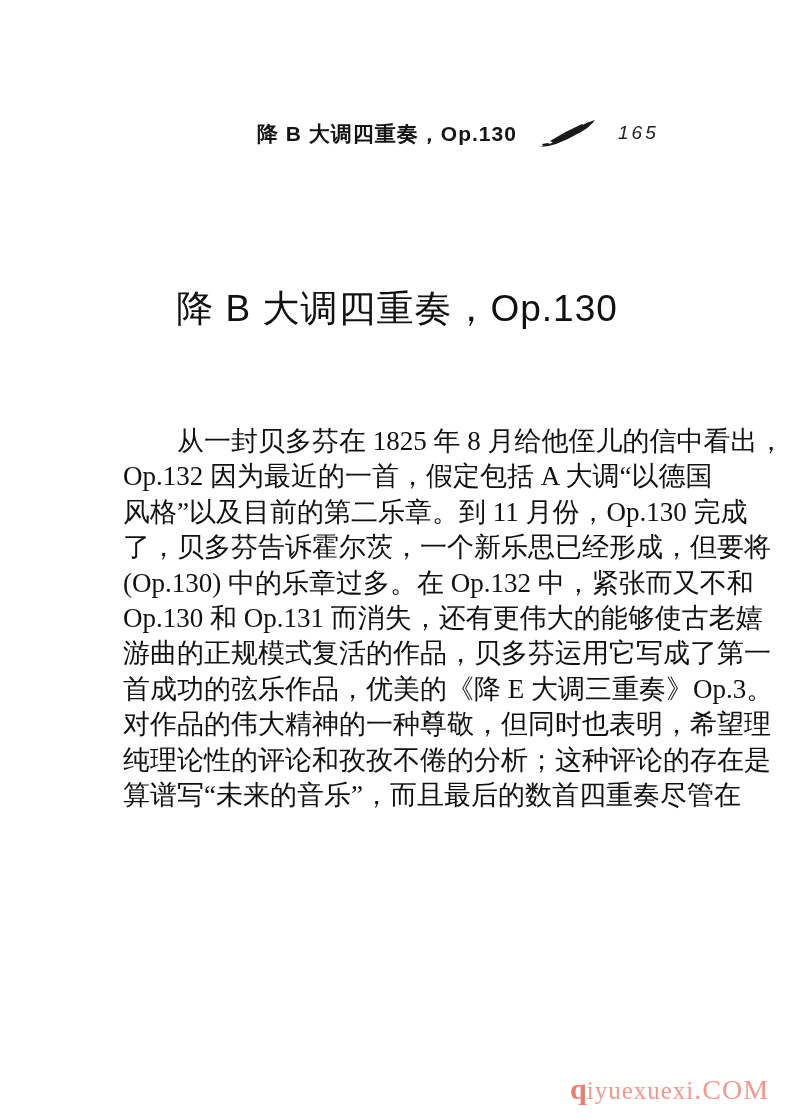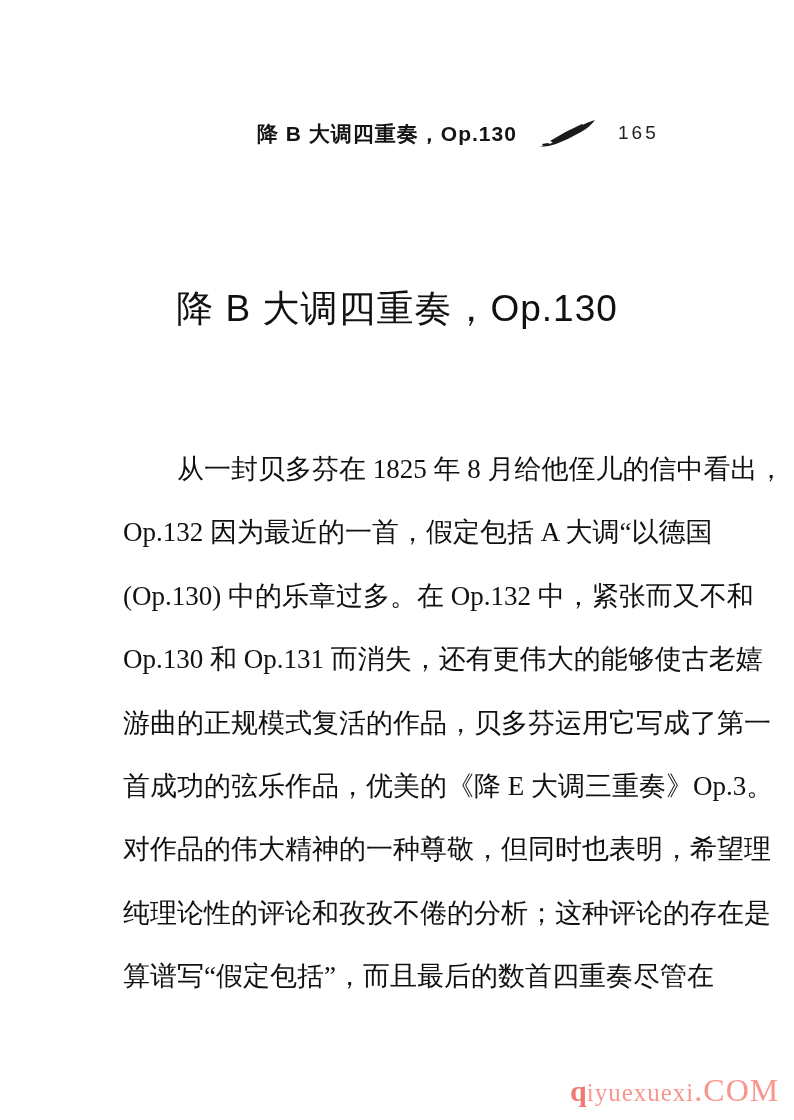"165" .page-number { font-style: none -> italic }
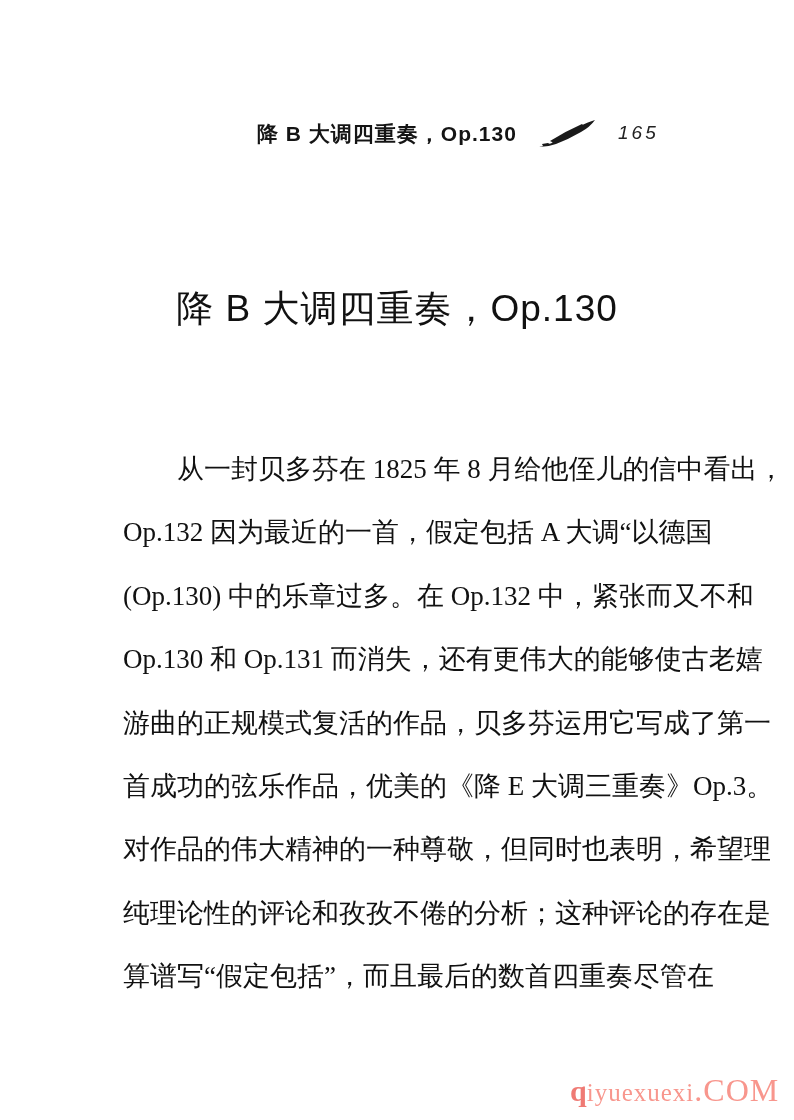"从一封贝多芬在 1825 年 8 月给他侄儿的信中看出，" .text-line { margin-top: 28px -> none }
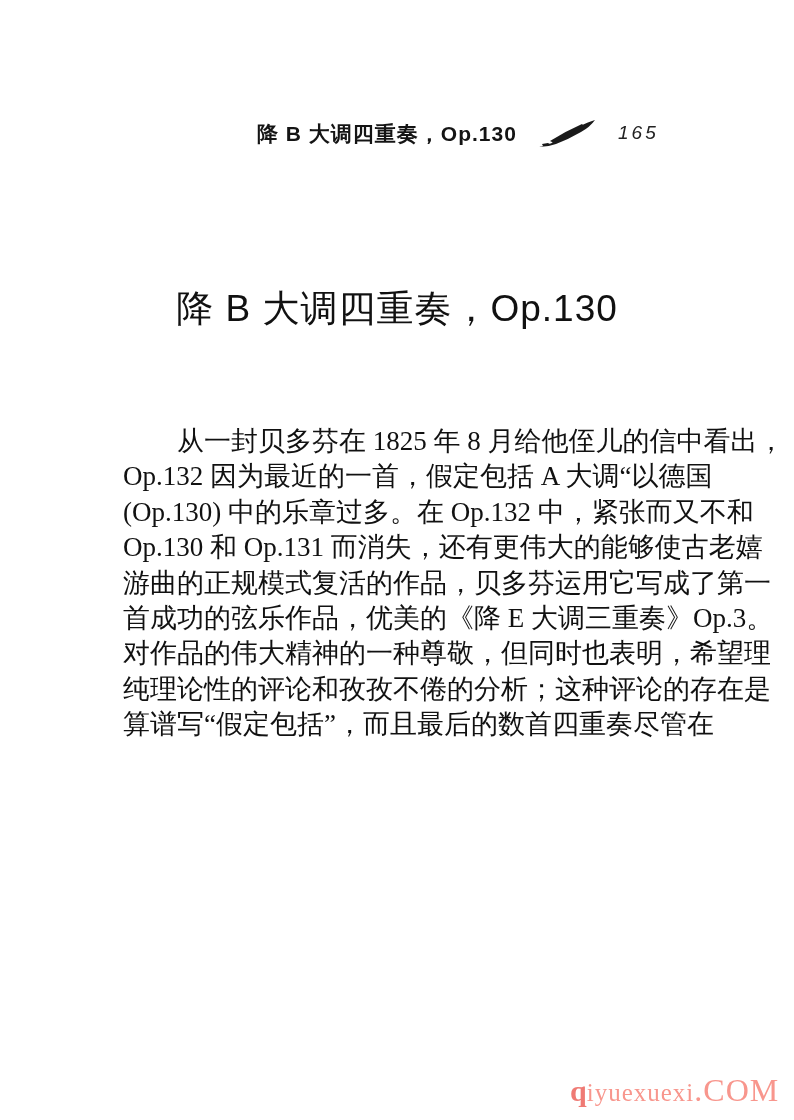"风格”以及目前的第二乐章。到 11 月份，Op.130 完成" div.text-line { html: none -> <div>风格”以及目前的第二乐章。到 11 月份，Op.130 完成</div> }
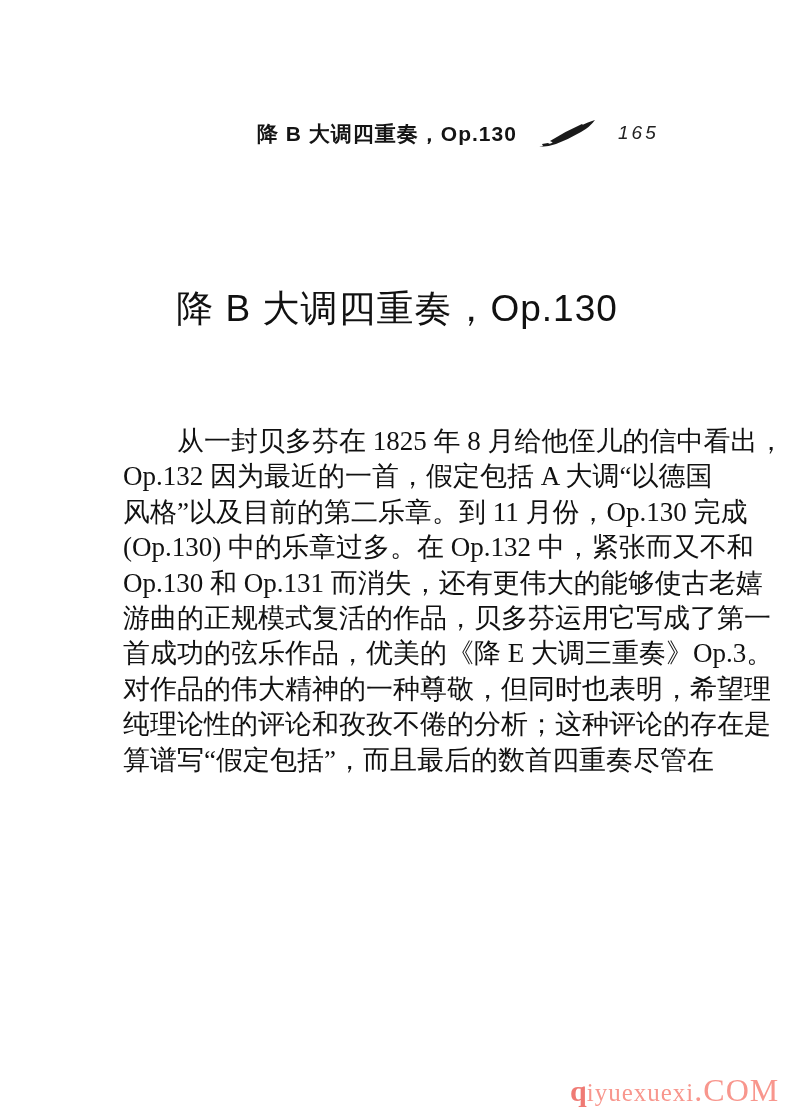"了，贝多芬告诉霍尔茨，一个新乐思已经形成，但要将" div.text-line { html: none -> <div>了，贝多芬告诉霍尔茨，一个新乐思已经形成，但要将</div> }
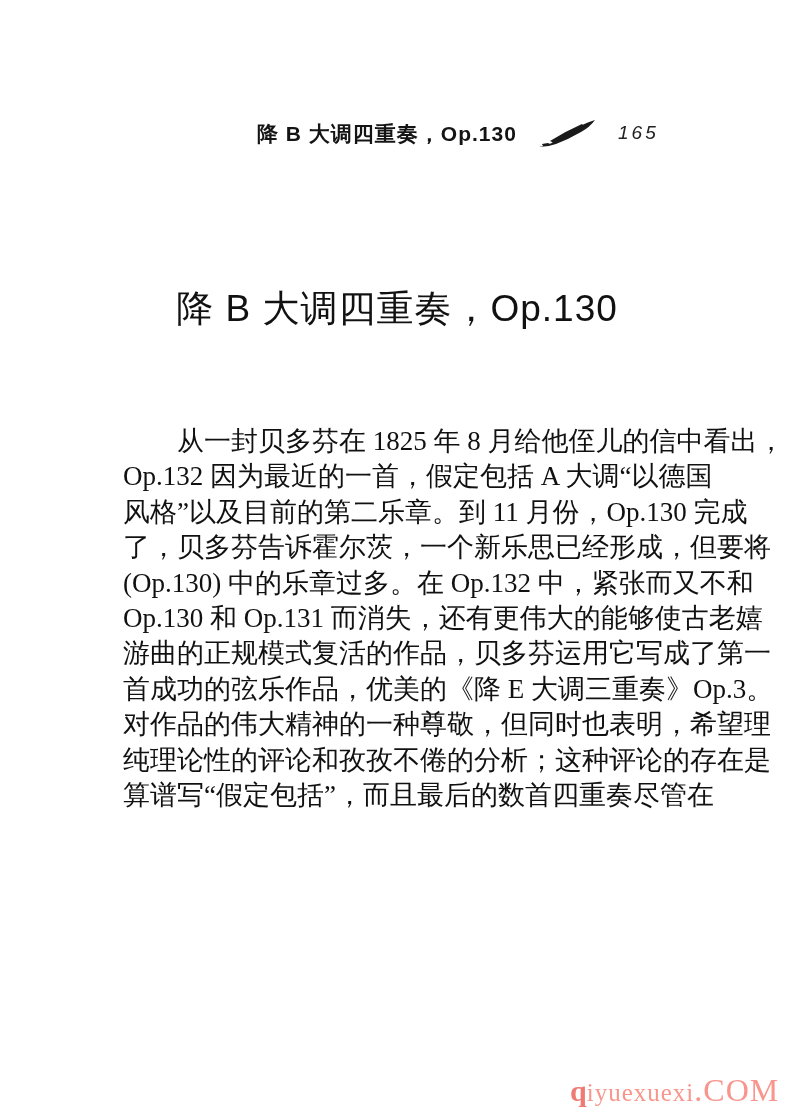"算谱写“假定包括”，而且最后的数首四重奏尽管在" div.text-line { text: 假定包括 -> 未来的音乐 }
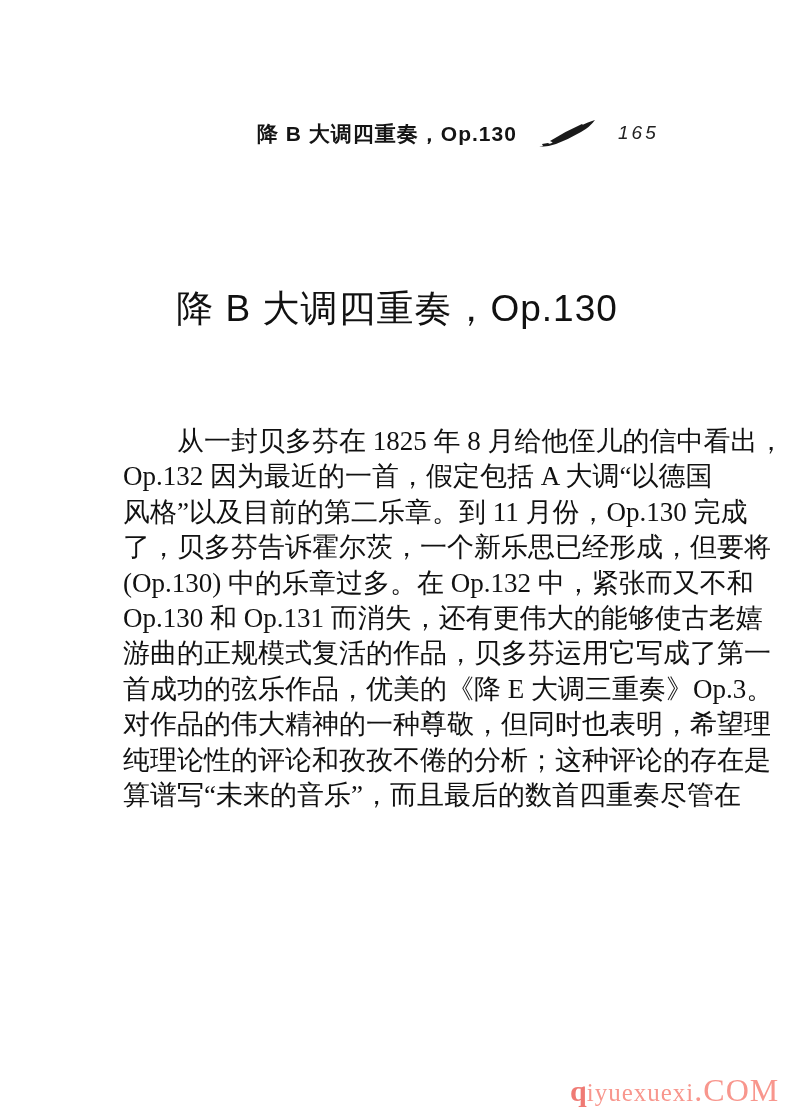".COM" .wm-domain { font-size: 32px -> 28px }
